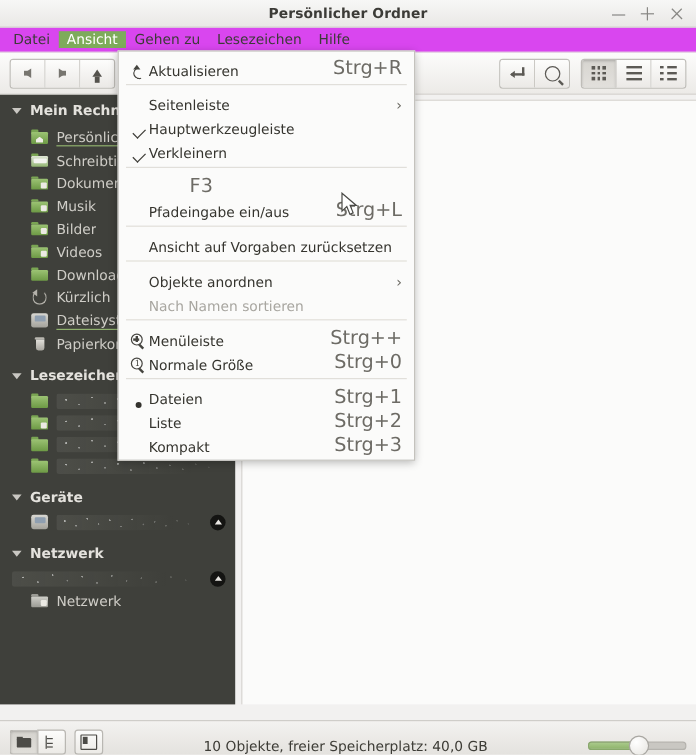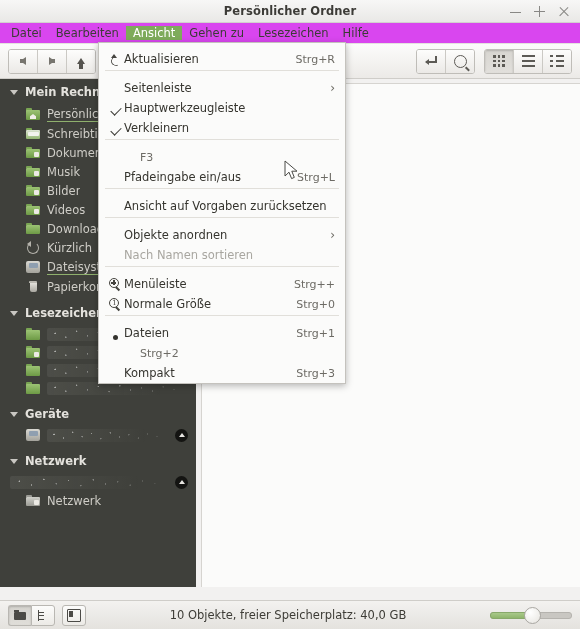"Bearbeiten" div.mi { html: <div>Bearbeiten</div> -> none }
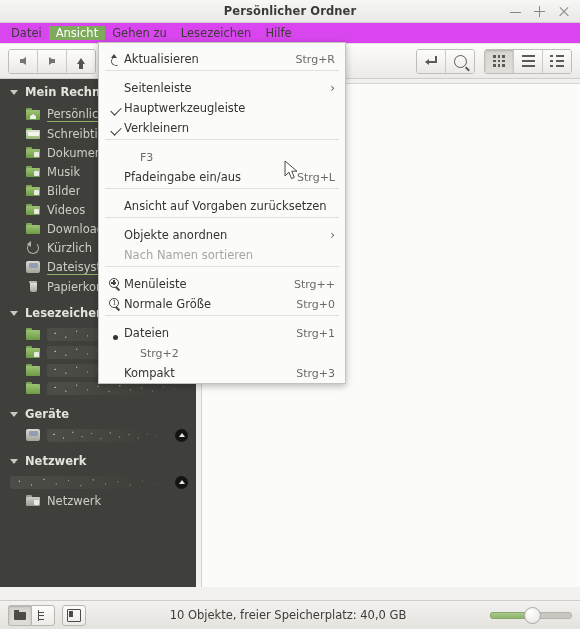"Strg+R" .mrow .macc { font-size: 11px -> 16px; margin-left: 16px -> 34px }
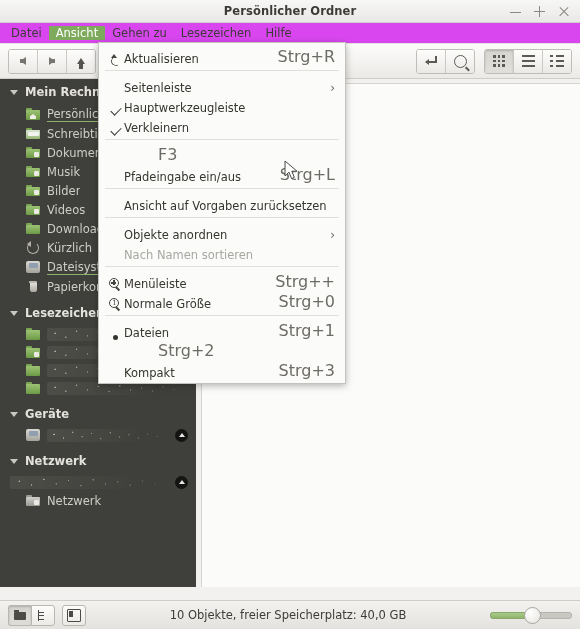"Liste" span.mtext { html: none -> <span>Liste</span> }
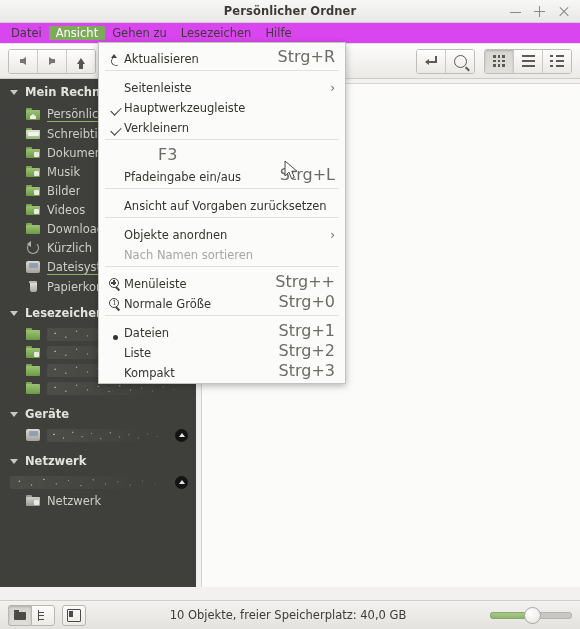"10 Objekte, freier Speicherplatz: 40,0" .statusbar { align-items: center -> flex-end }
